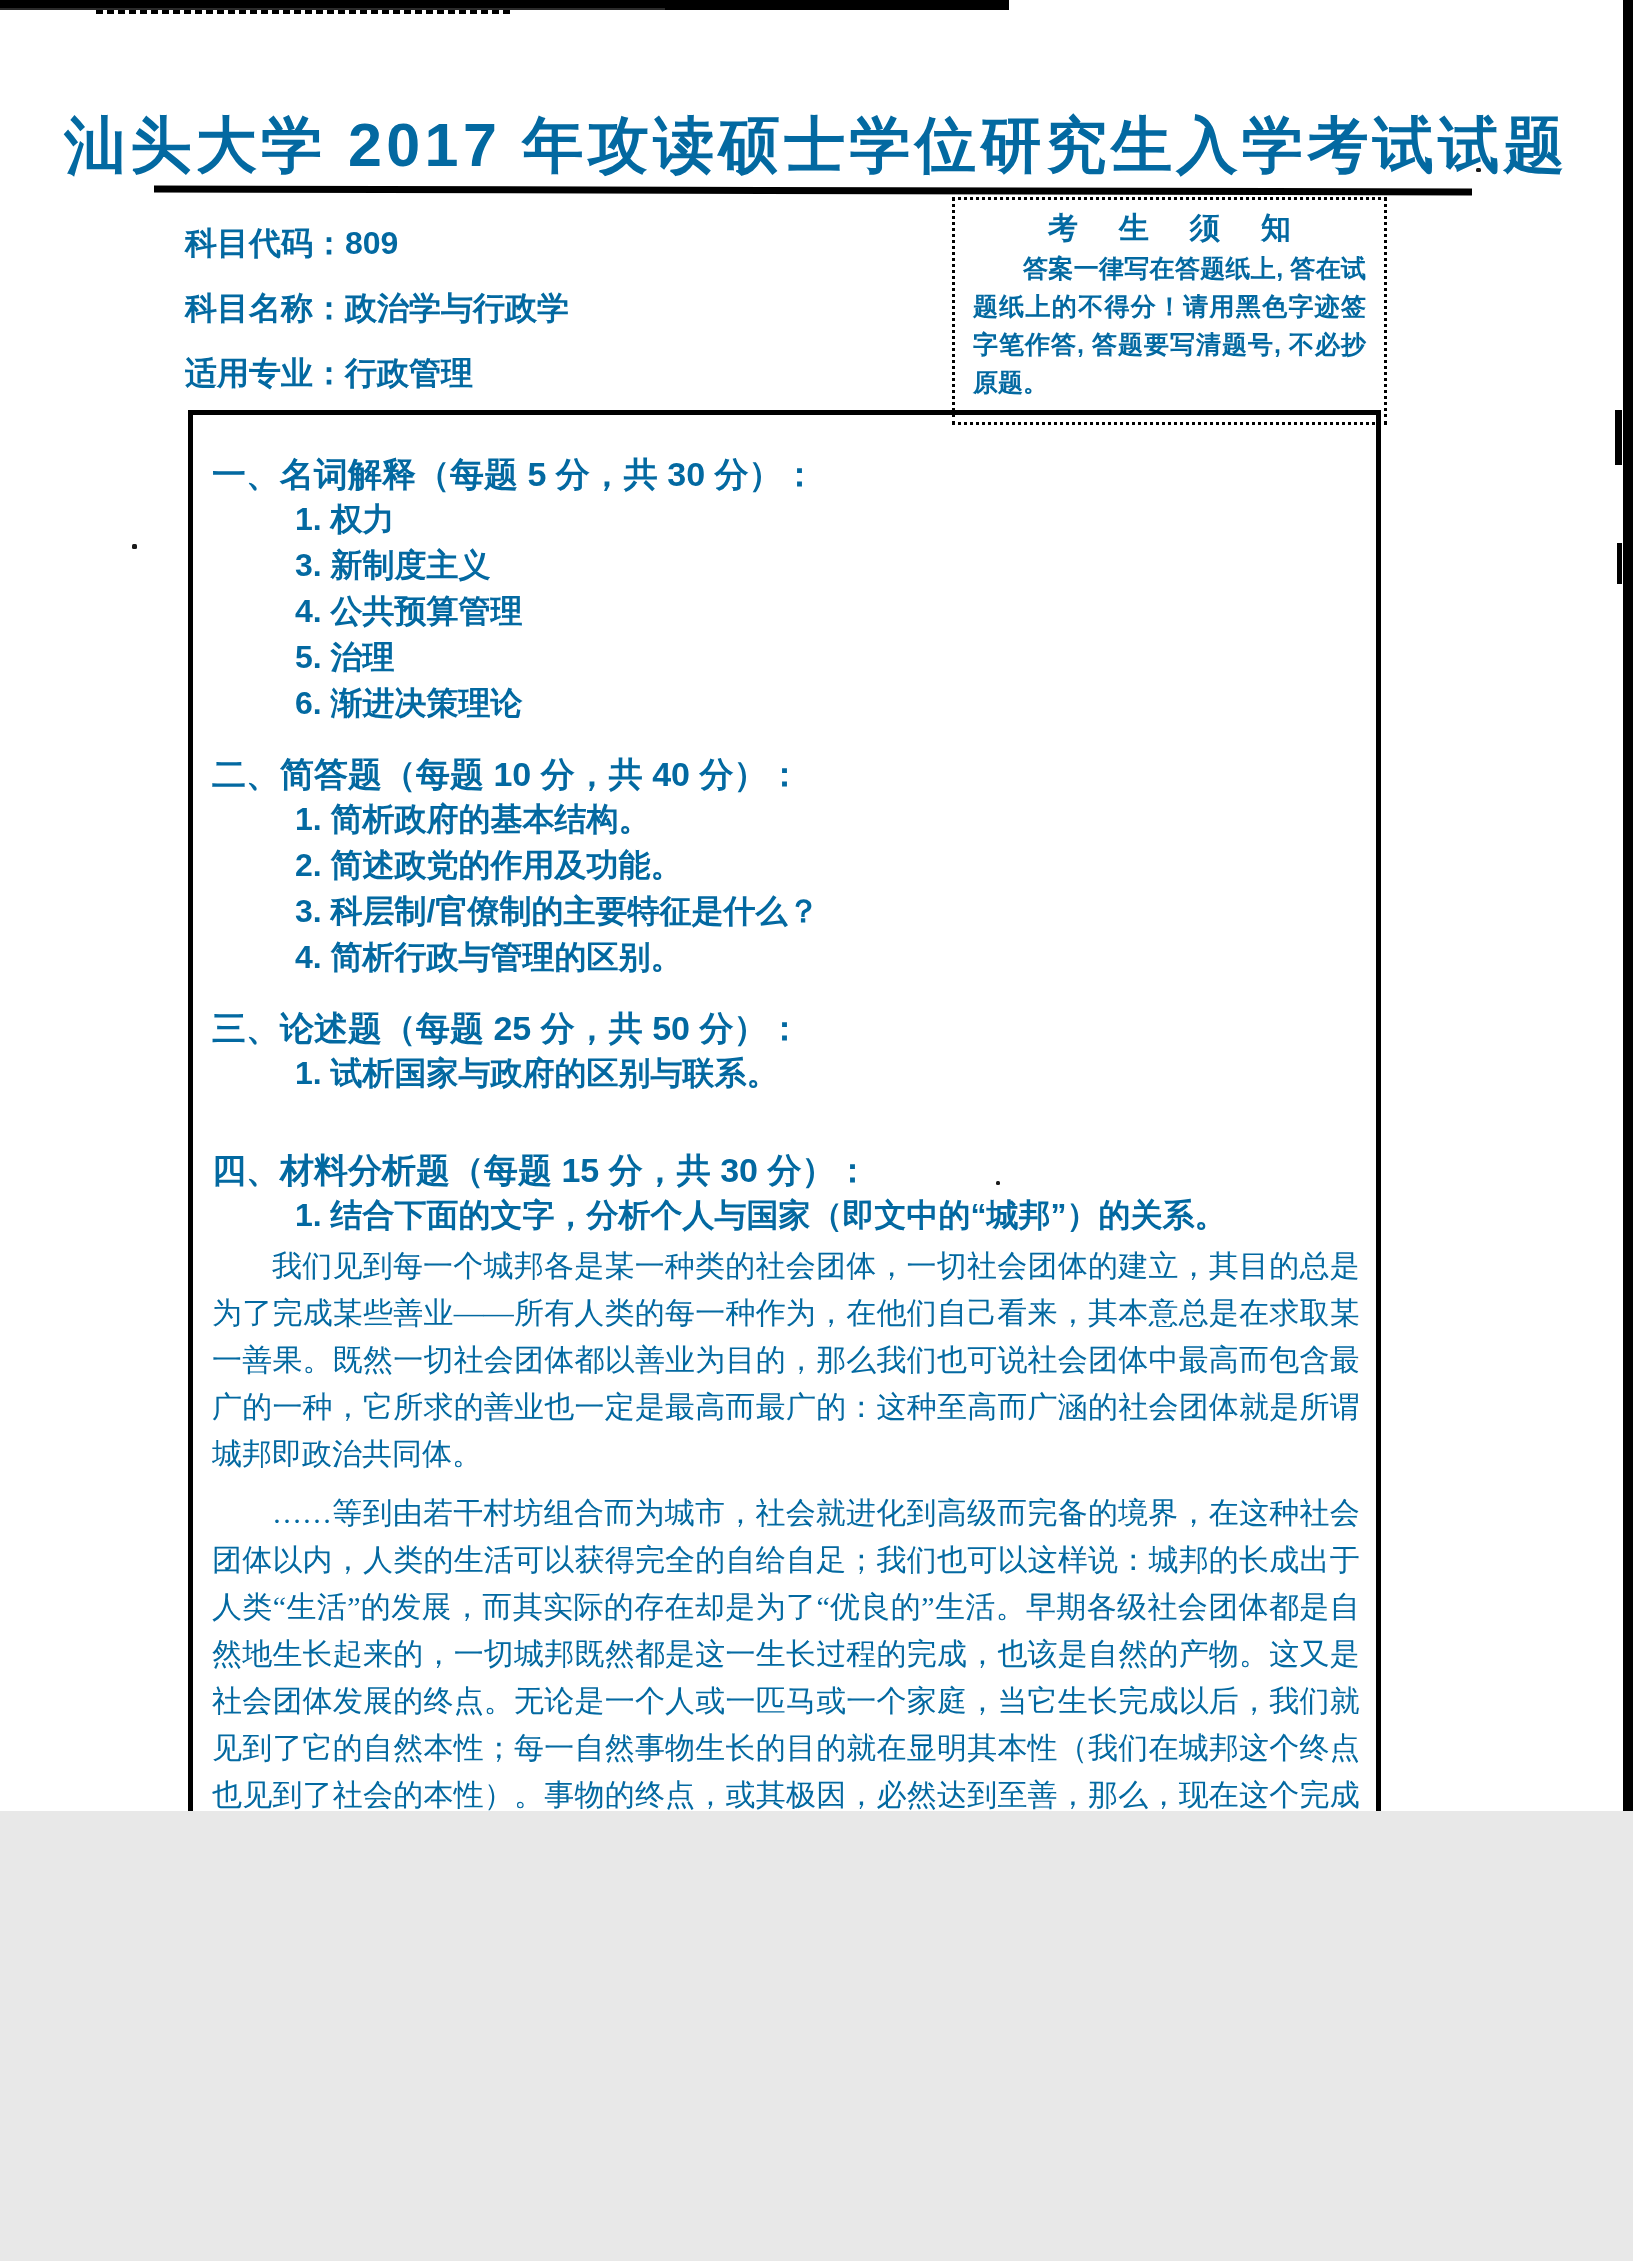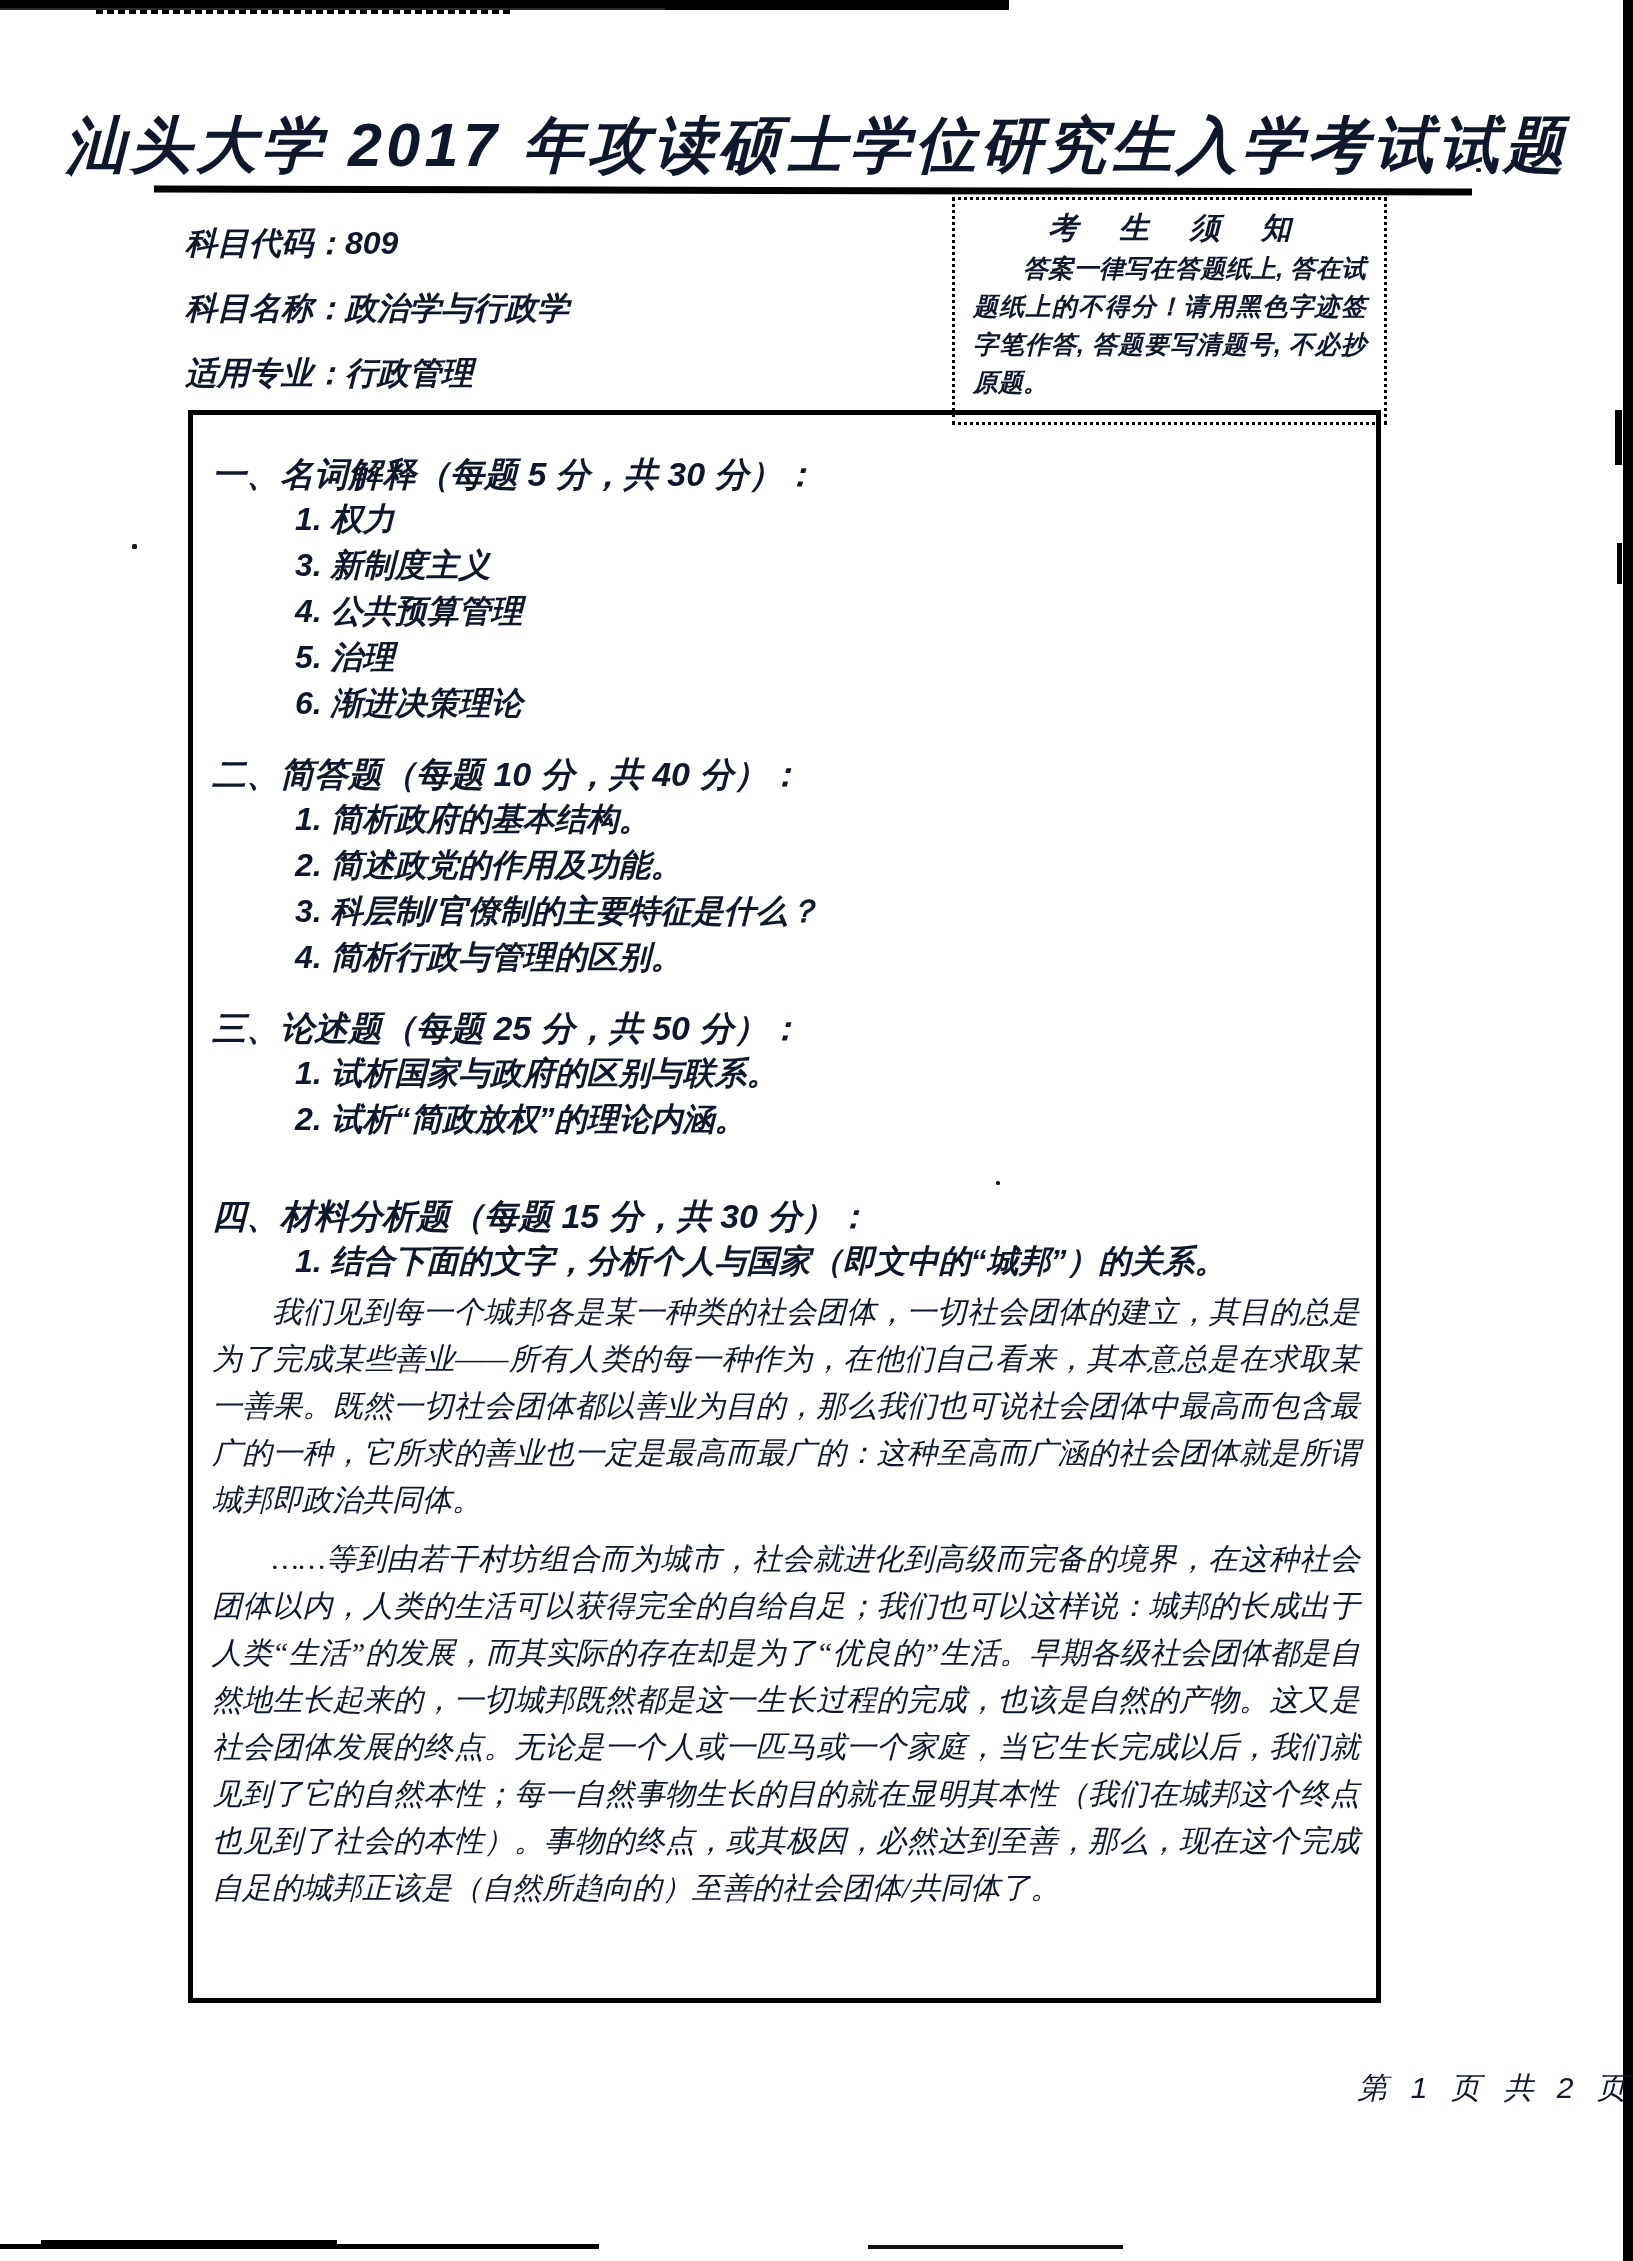"汕头大学 2017 年攻读硕士学位研究生入学考试试题" .page { color: #0f172a -> #0369a1; font-style: italic -> none; height: 2261px -> 1811px }
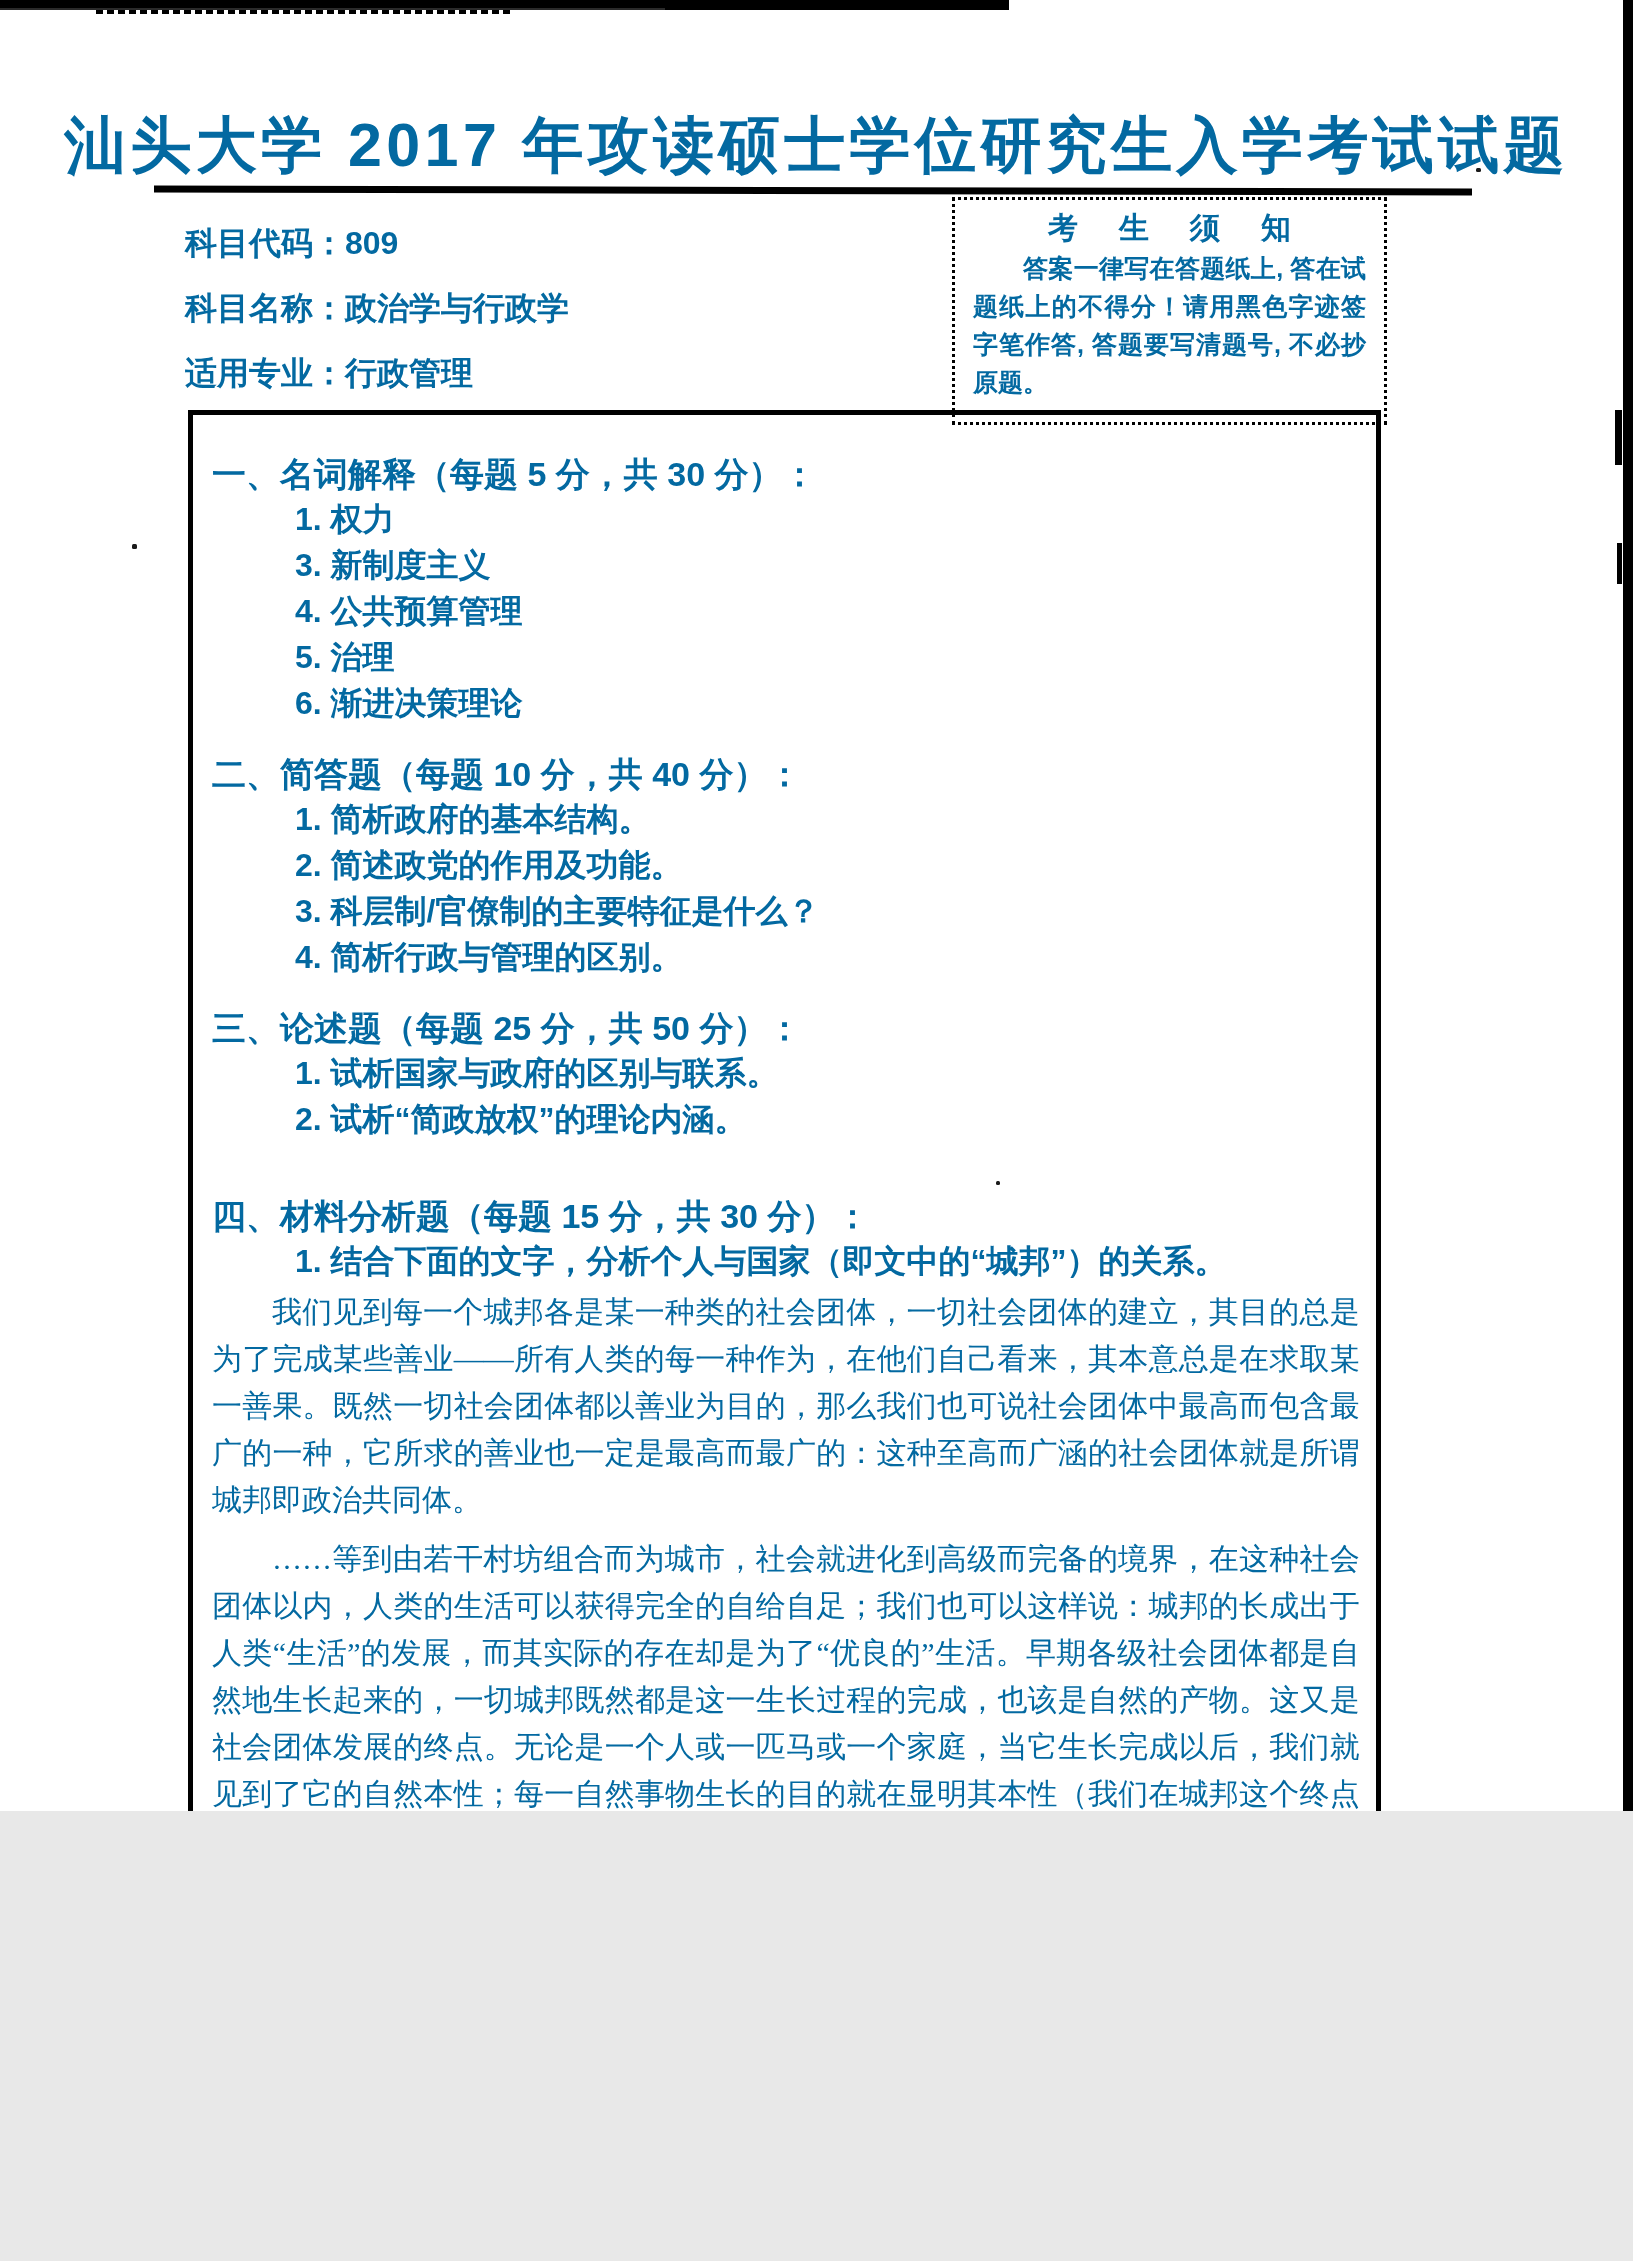"2. 试析“简政放权”的理论内涵。" div.sec-item { html: <div>2. 试析“简政放权”的理论内涵。</div> -> none }
